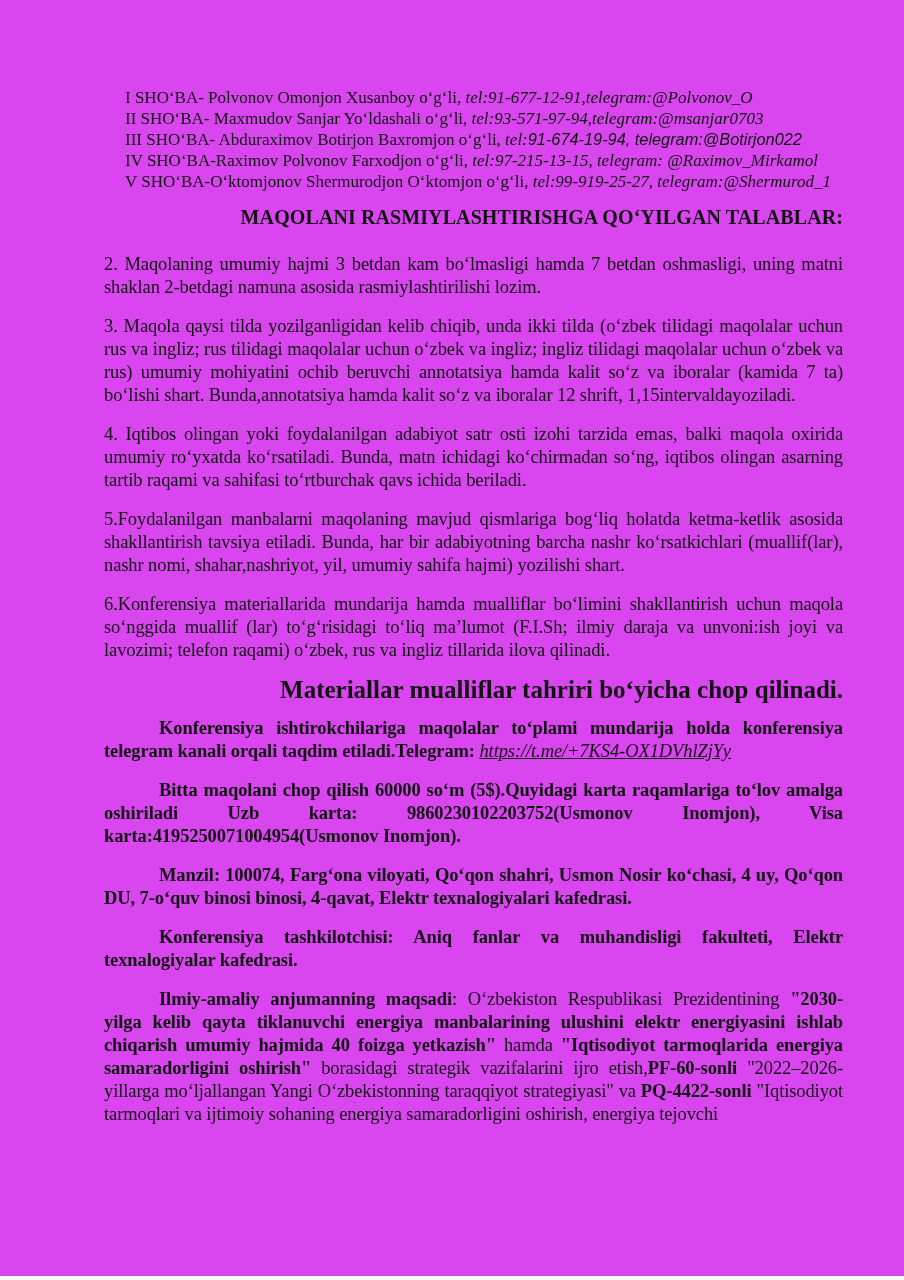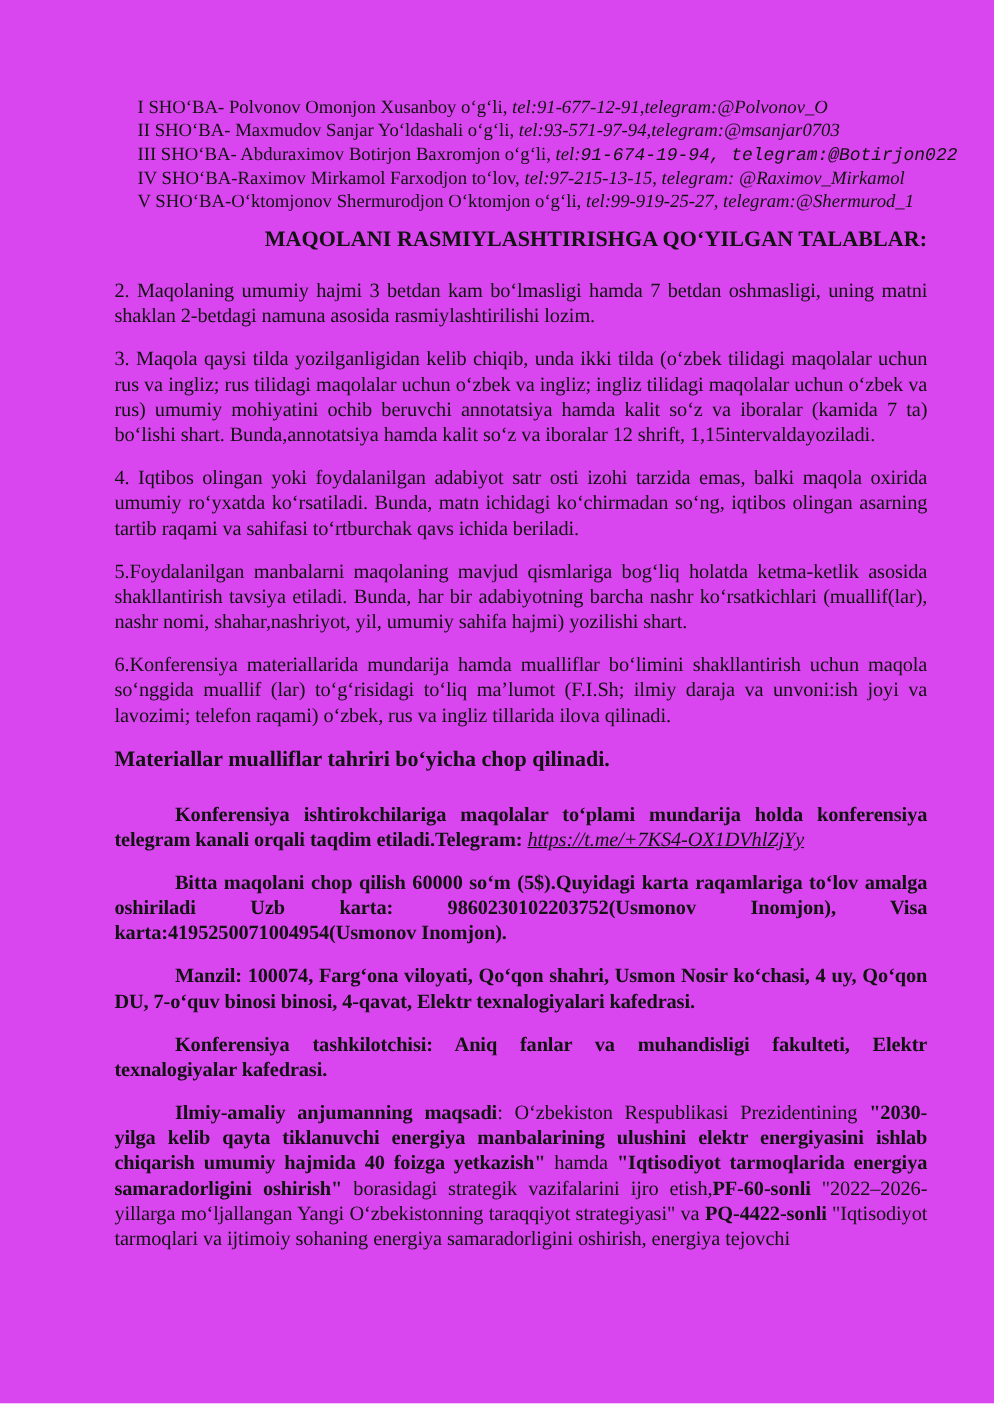"91-674-19-94, telegram:@Botirjon022" .run-sans-italic { font-family: Liberation Mono, monospace -> Liberation Sans, sans-serif }
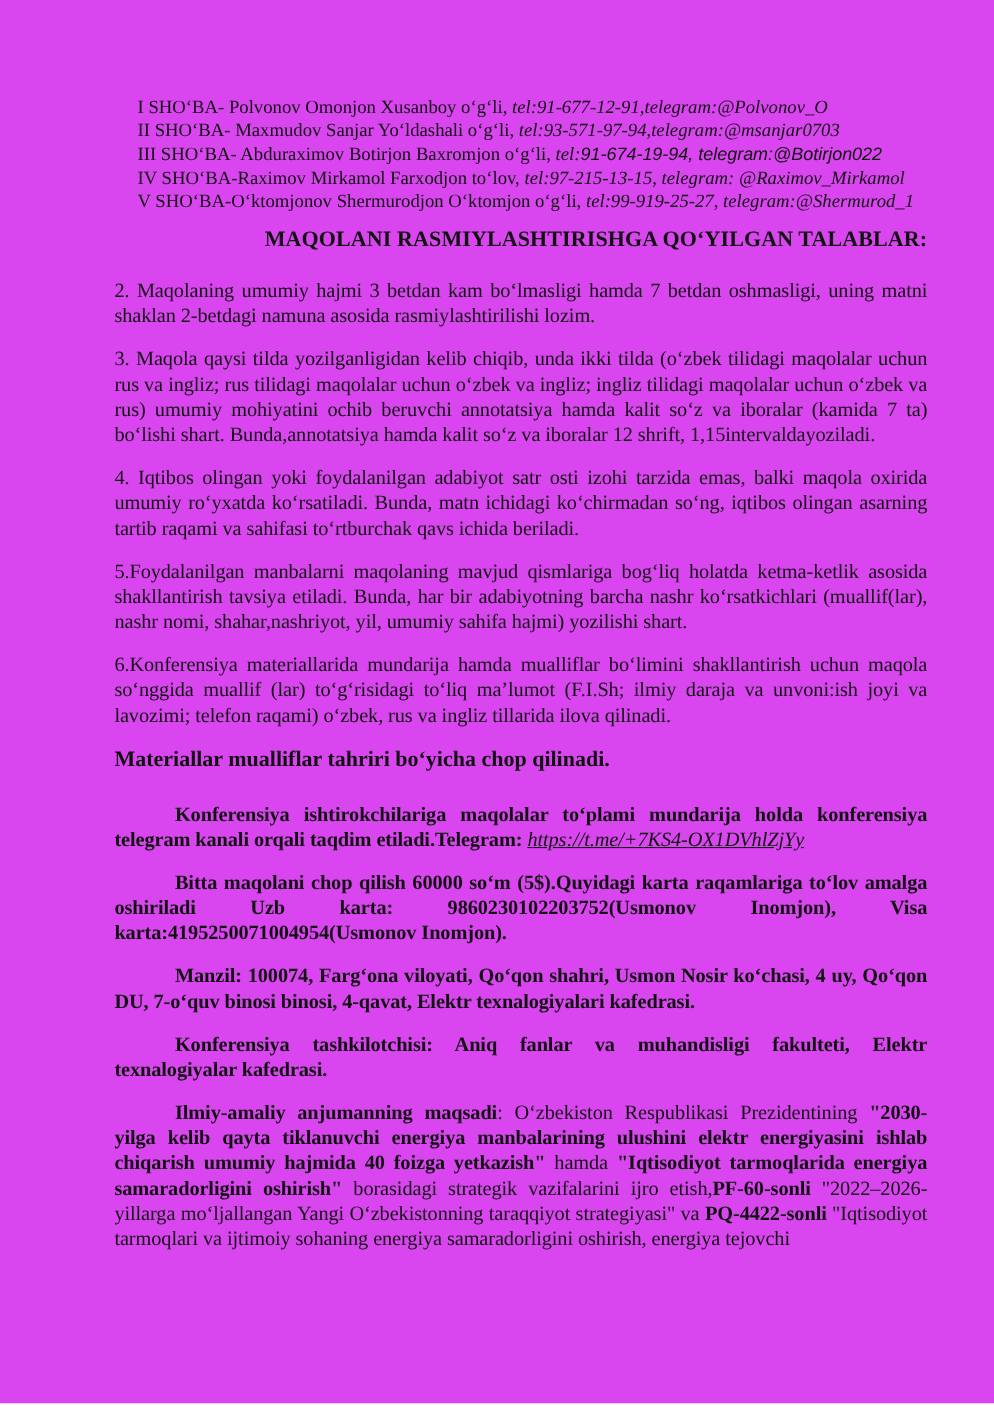"IV SHOʻBA-Raximov Mirkamol Farxodjon" span.run-regular { text: Mirkamol Farxodjon toʻlov -> Polvonov Farxodjon oʻgʻli }
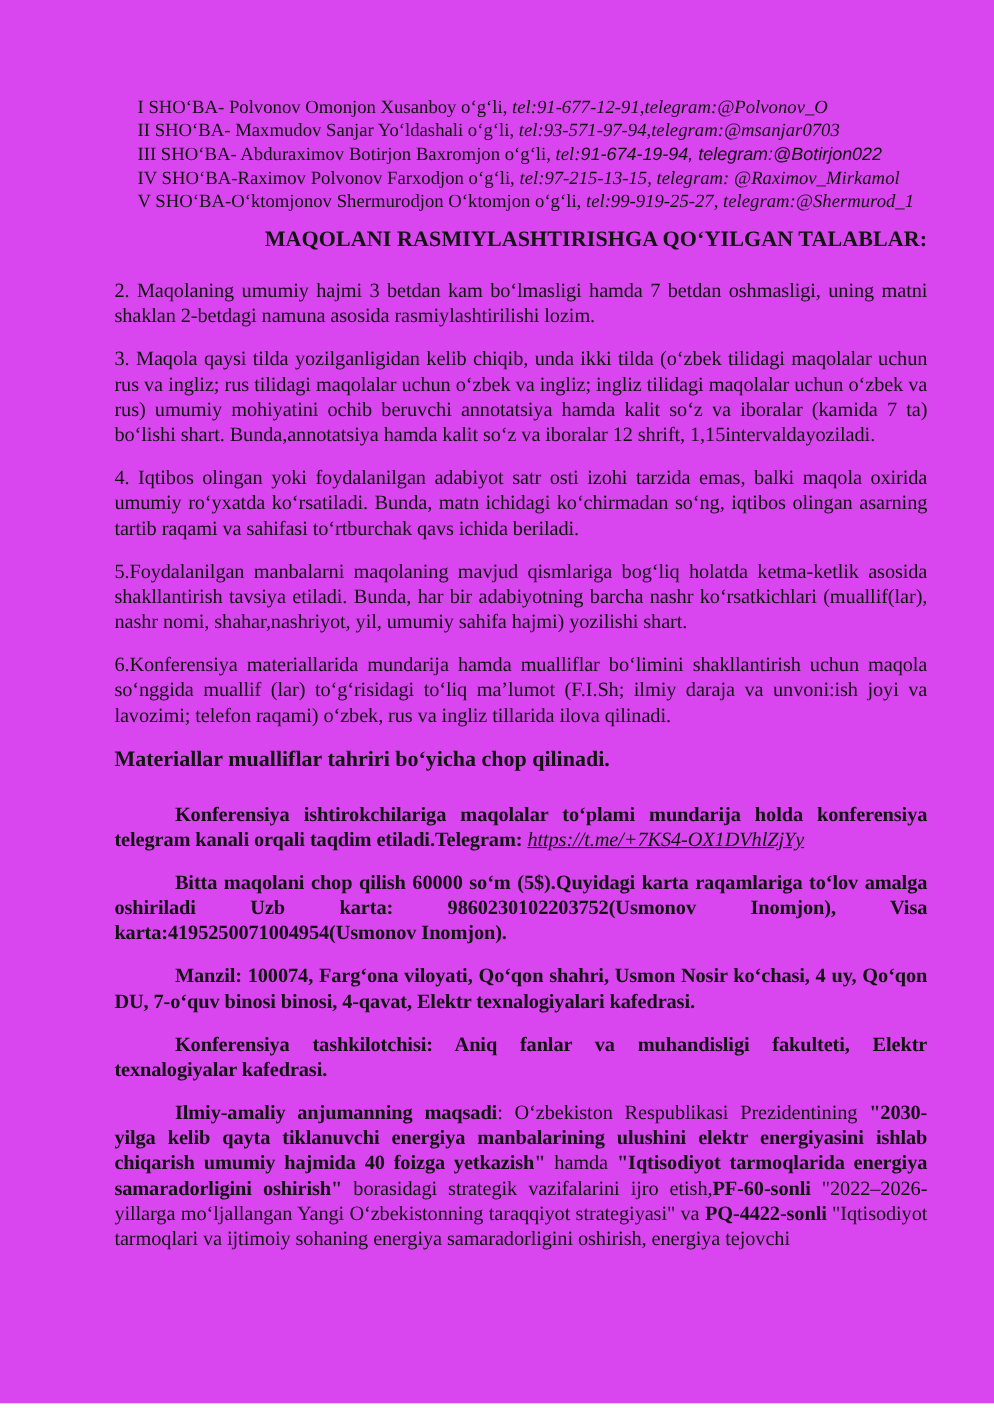"Materiallar mualliflar tahriri boʻyicha" .center-note { font-size: 20px -> 25px; margin: 0 0 28px 0 -> 0 0 16px 0; text-align: left -> right }
